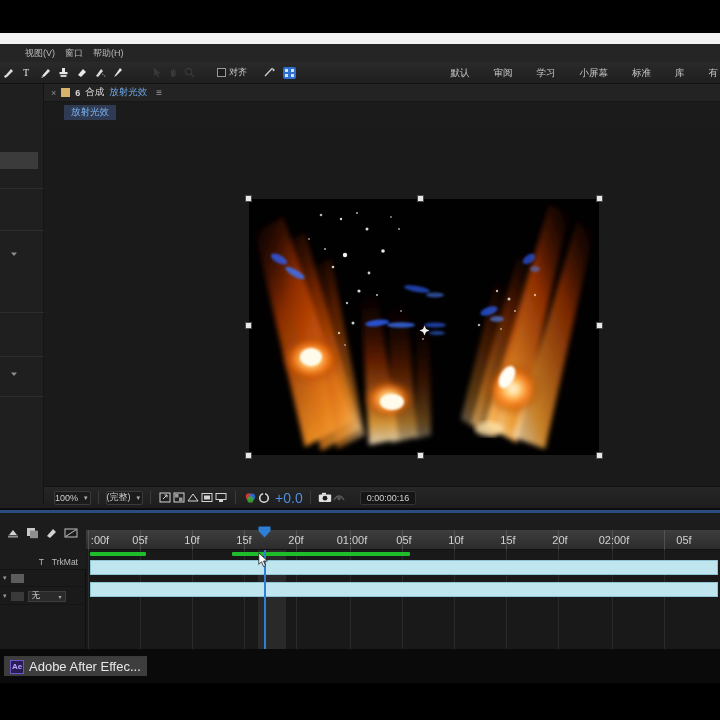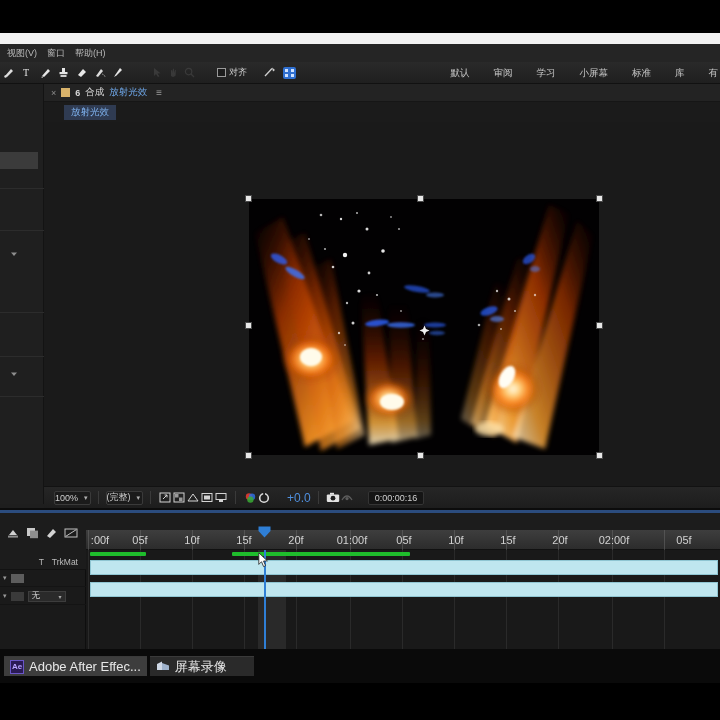"视图(V)" .menu-bar { padding-left: 2px -> 20px }
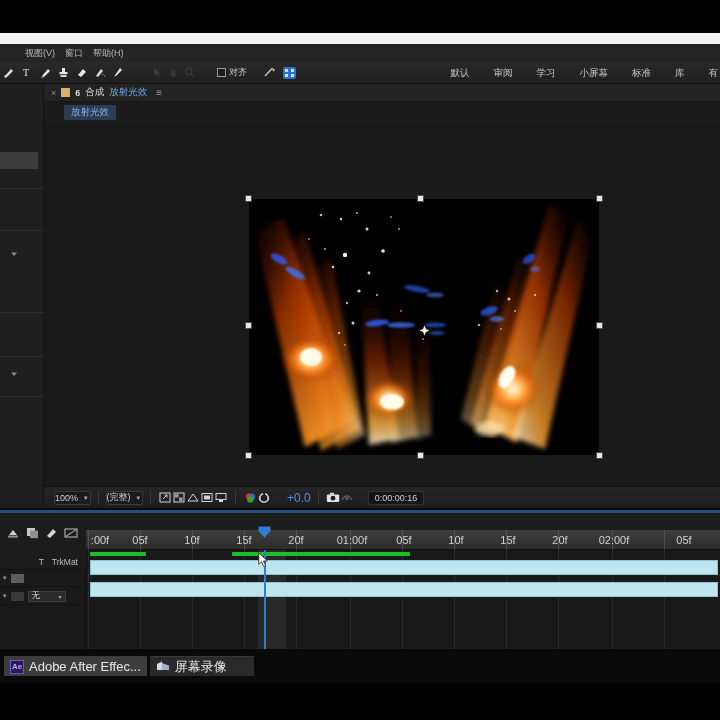"+0.0" .plus { font-size: 12px -> 14px; margin-left: 16px -> 4px }
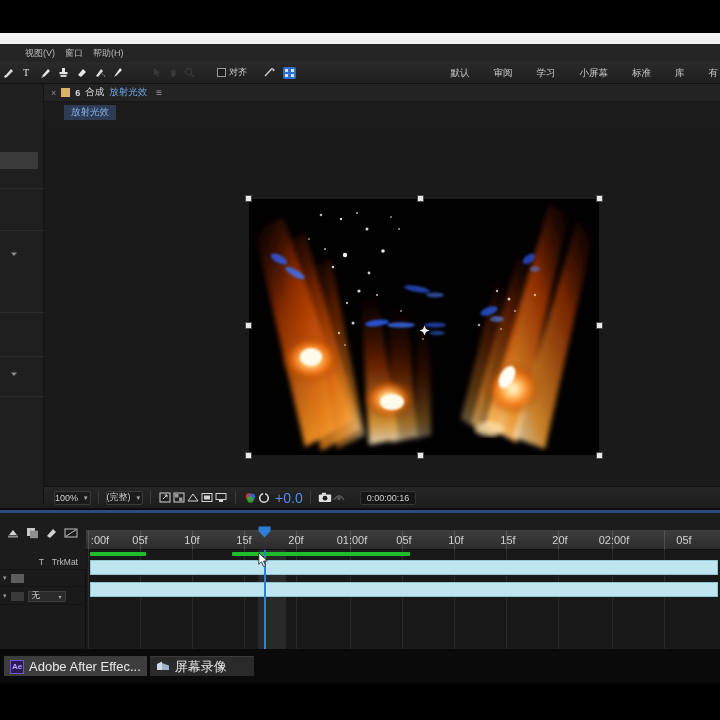"屏幕录像" div.tbitem { html: <div> <span> <svg> <path></path> <path></path> </svg> </span> <span>屏幕录像</span> </div> -> none }
